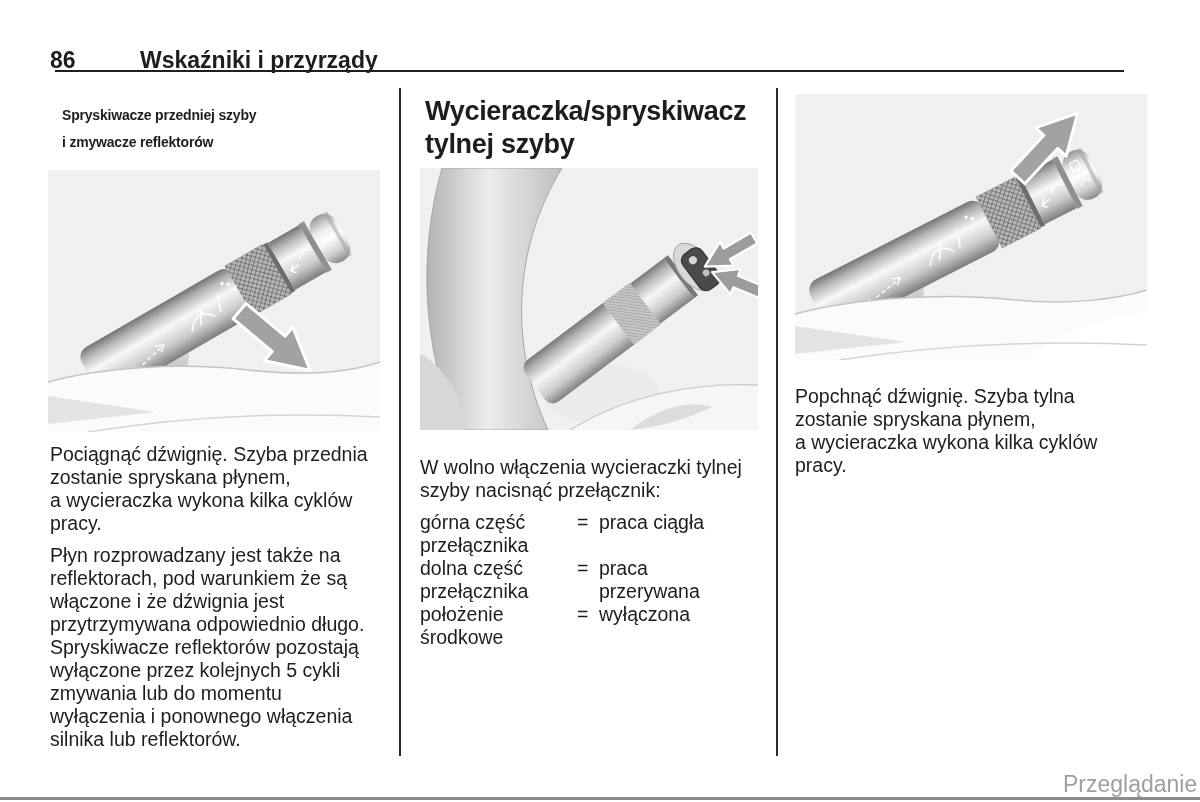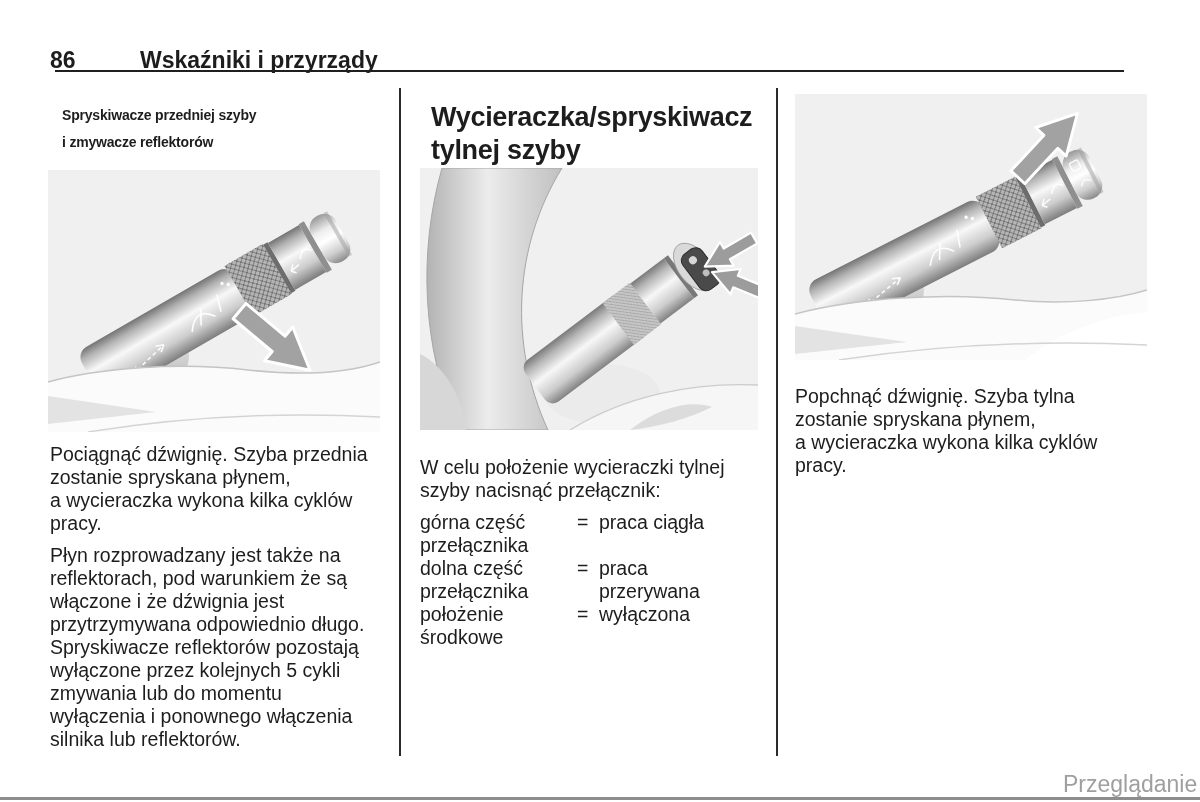"Wycieraczka/spryskiwacz" .h-large { margin: 11px -> 5px }
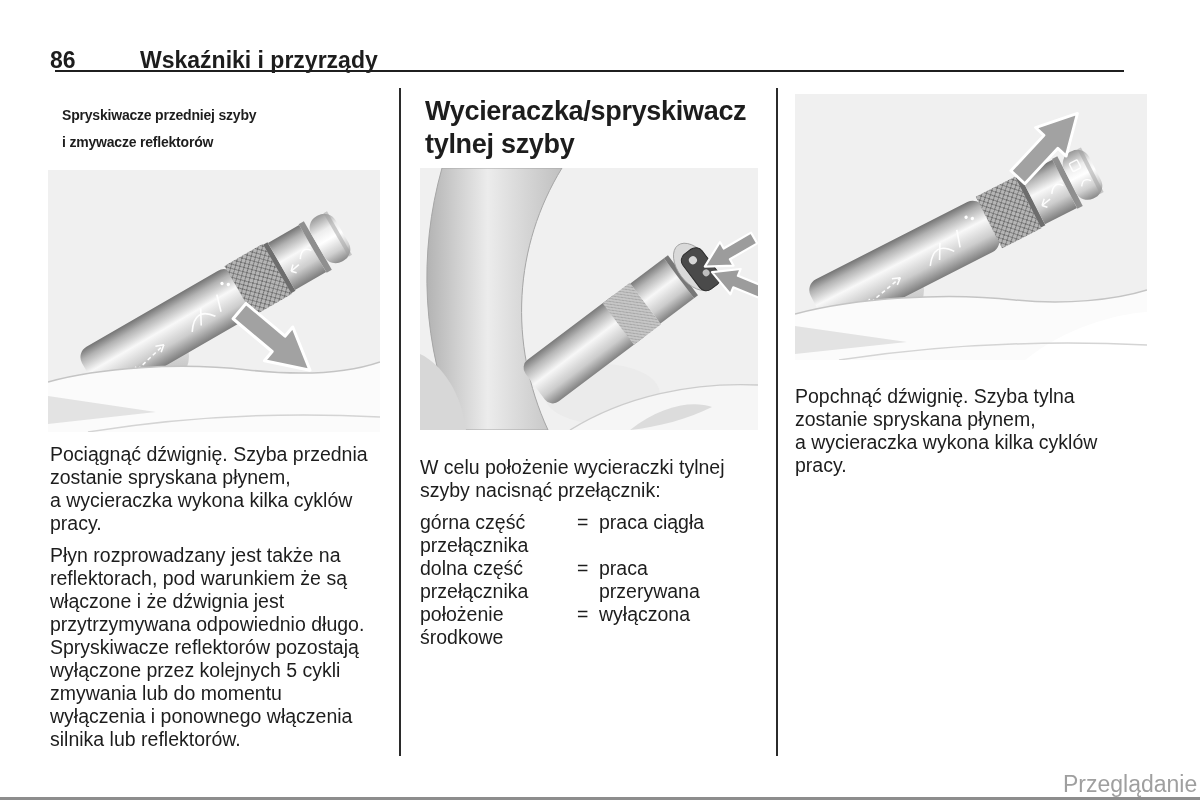"W celu położenie wycieraczki tylnej" p.intro { text: celu położenie -> wolno włączenia }
